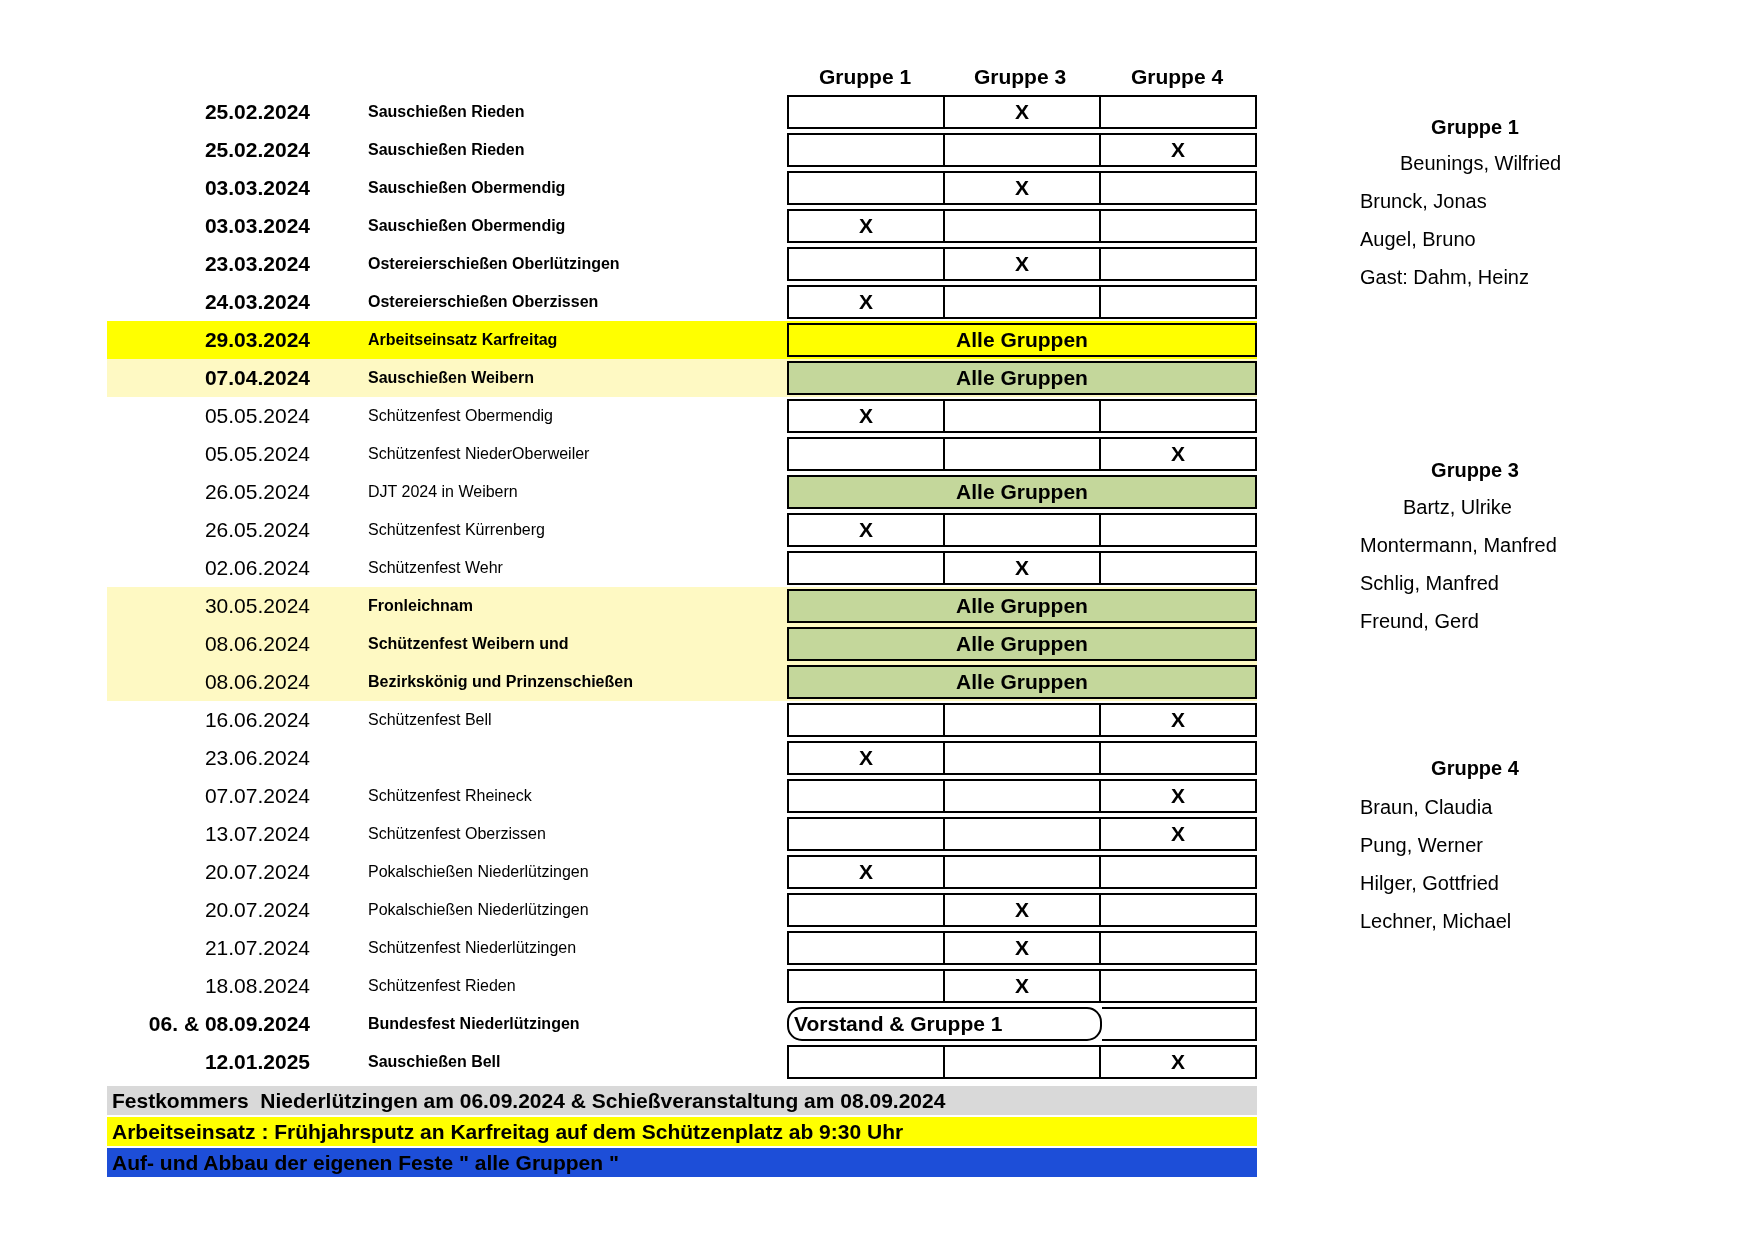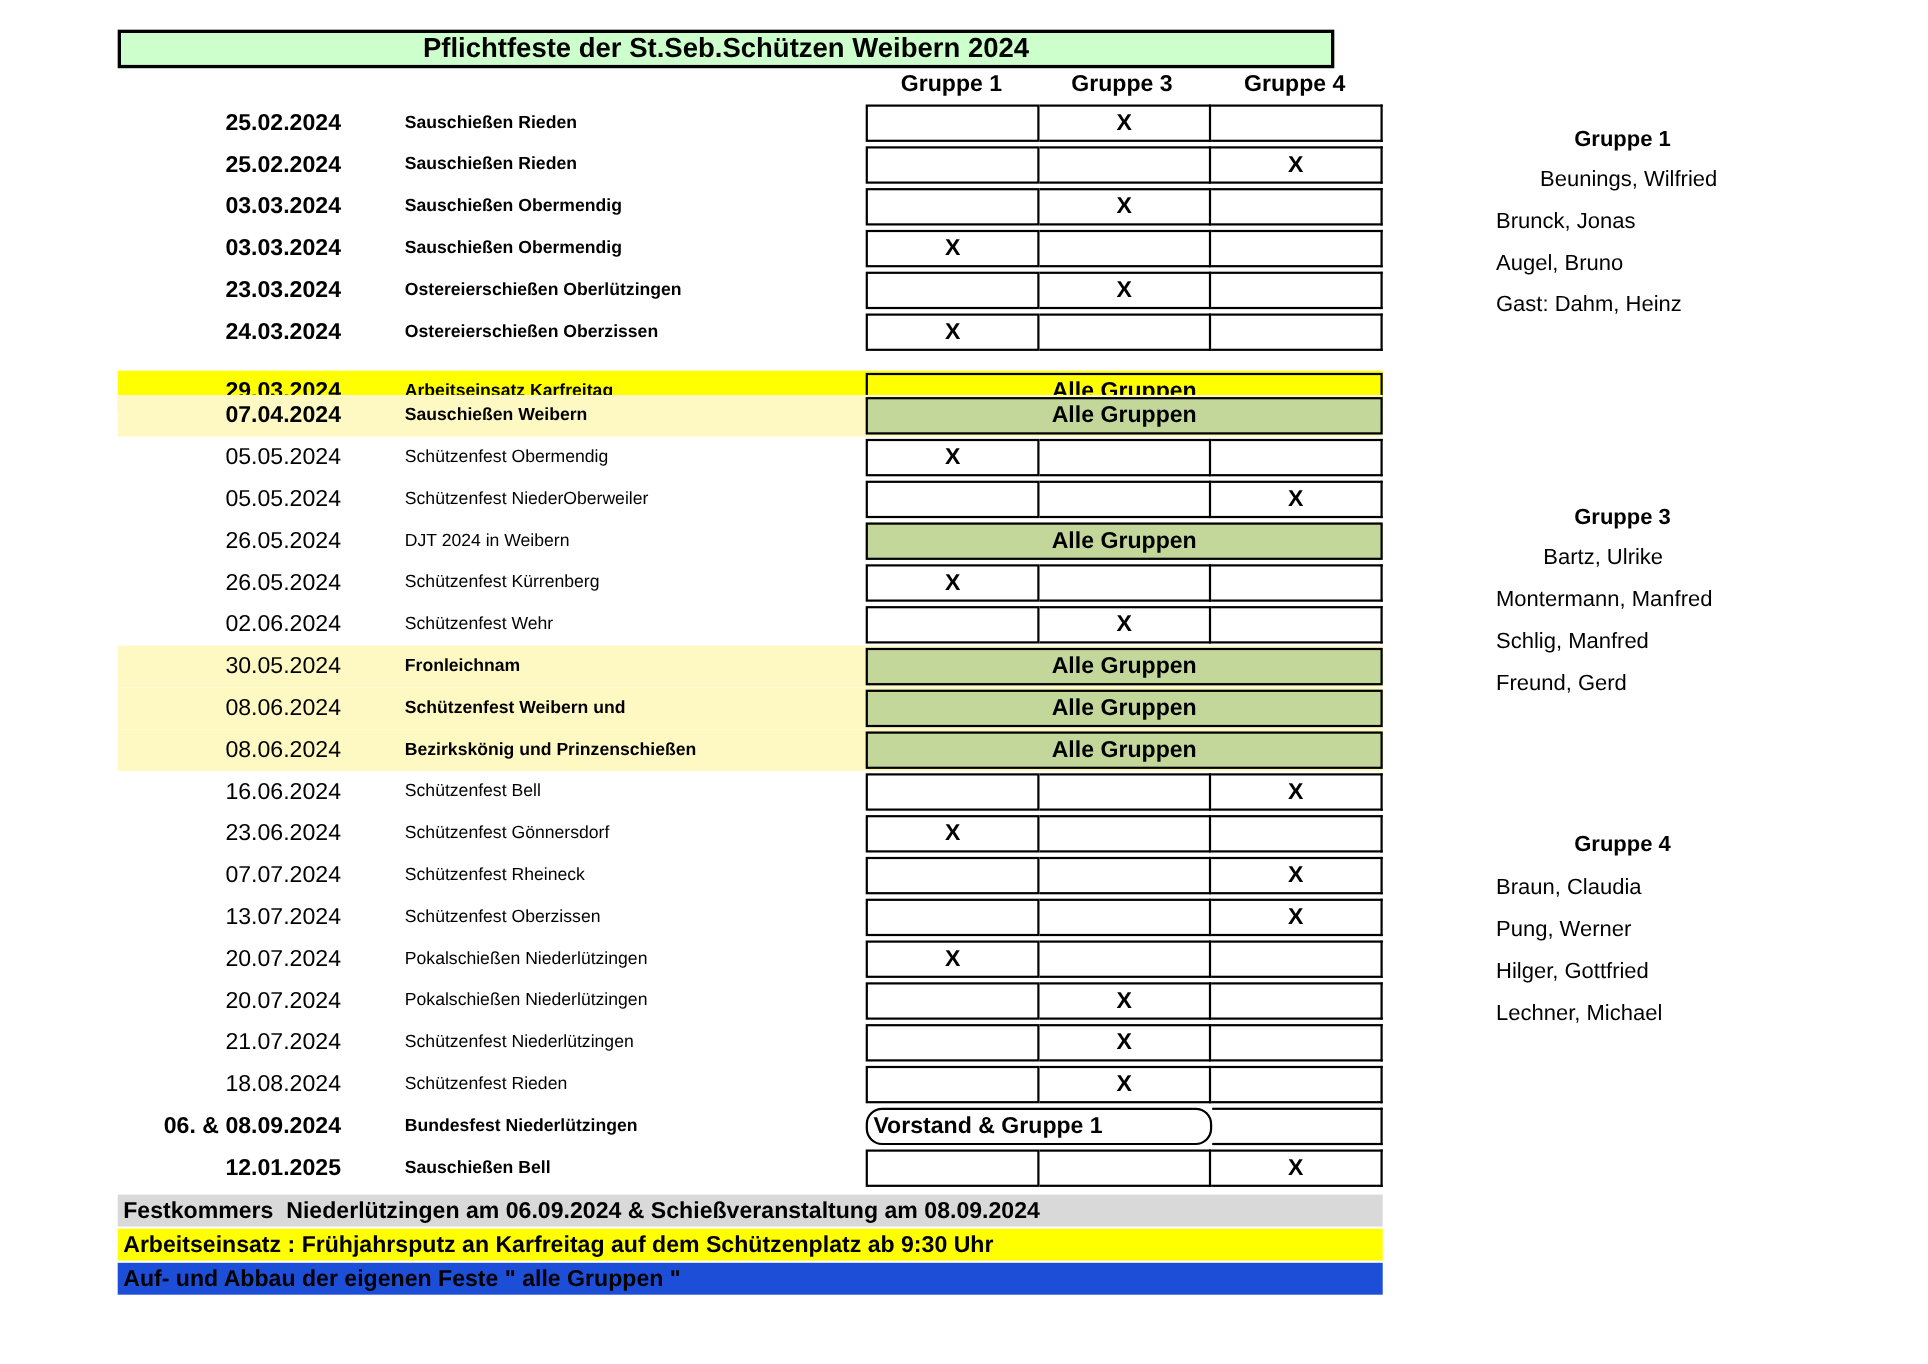"Pflichtfeste der St.Seb.Schützen Weibern" div.title-box { html: <div>Pflichtfeste der St.Seb.Schützen Weibern 2024</div> -> none }
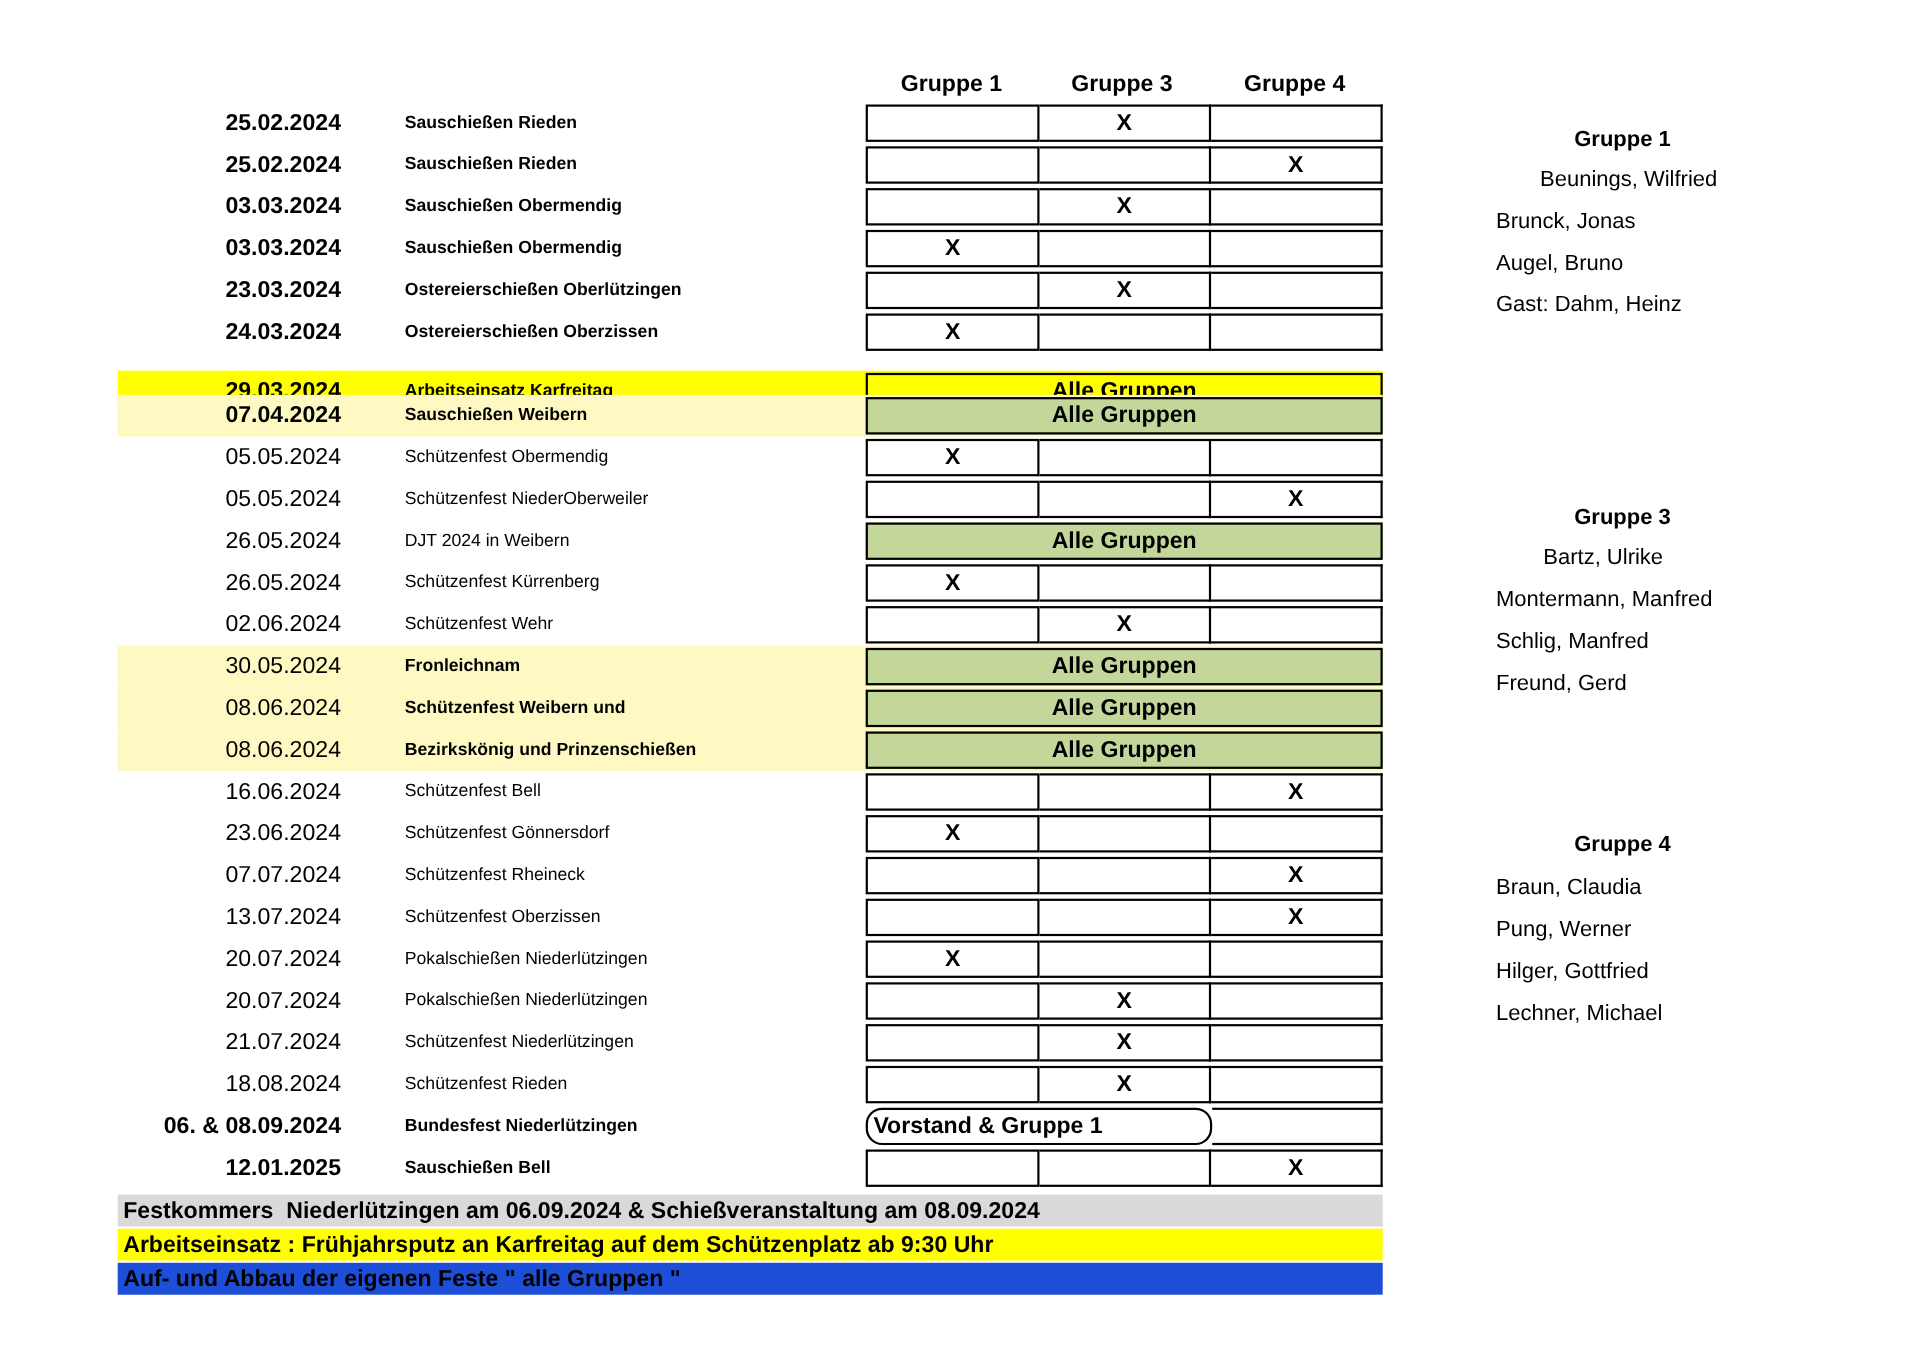"29.03.2024" .row.hl-yellow { margin-top: 16px -> none }
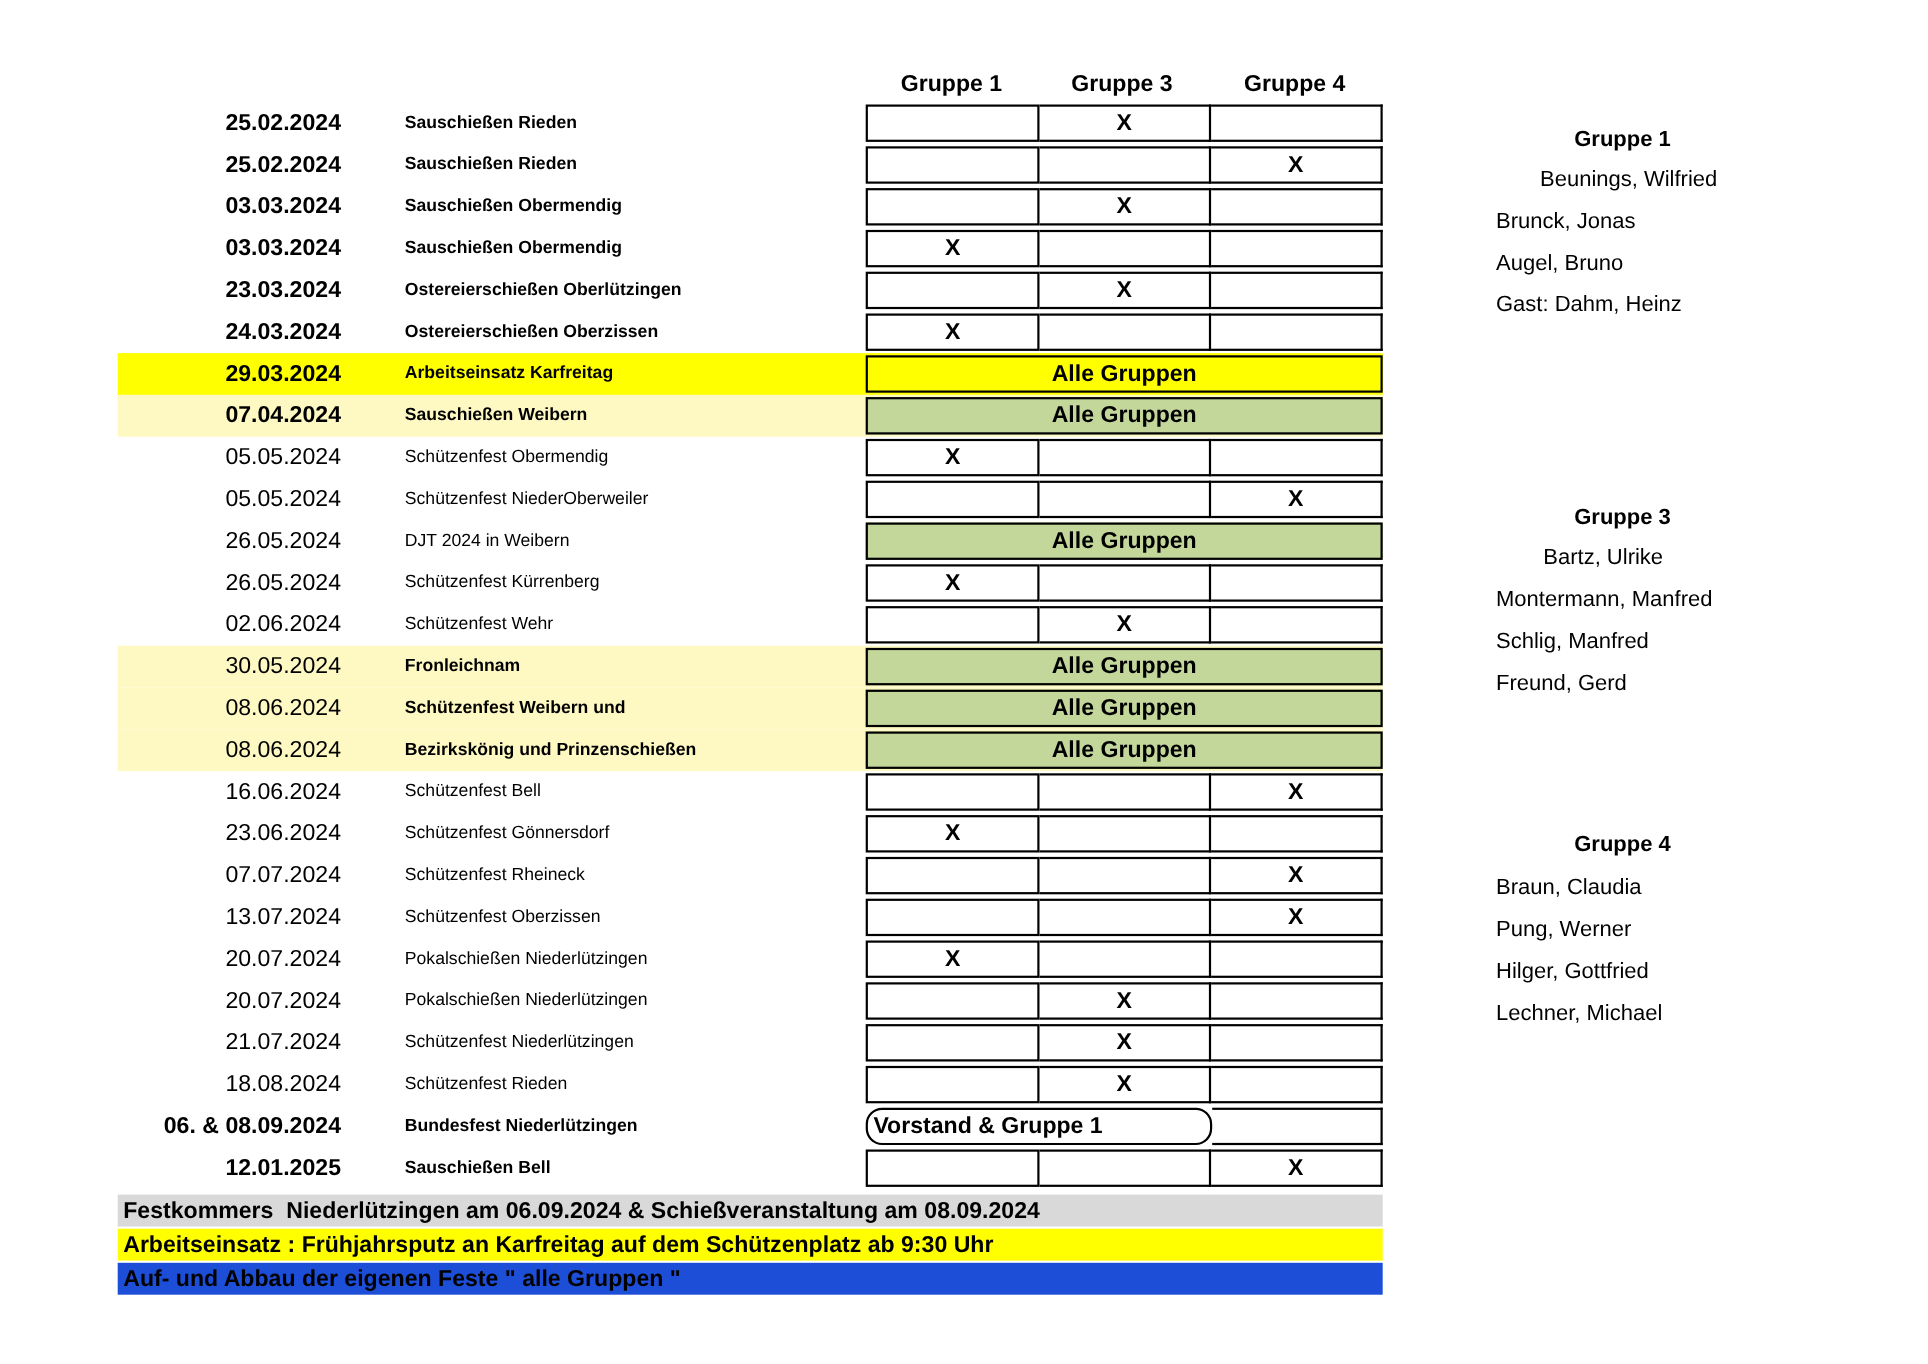"Schützenfest Gönnersdorf" div.event { html: <div>Schützenfest Gönnersdorf</div> -> none }
